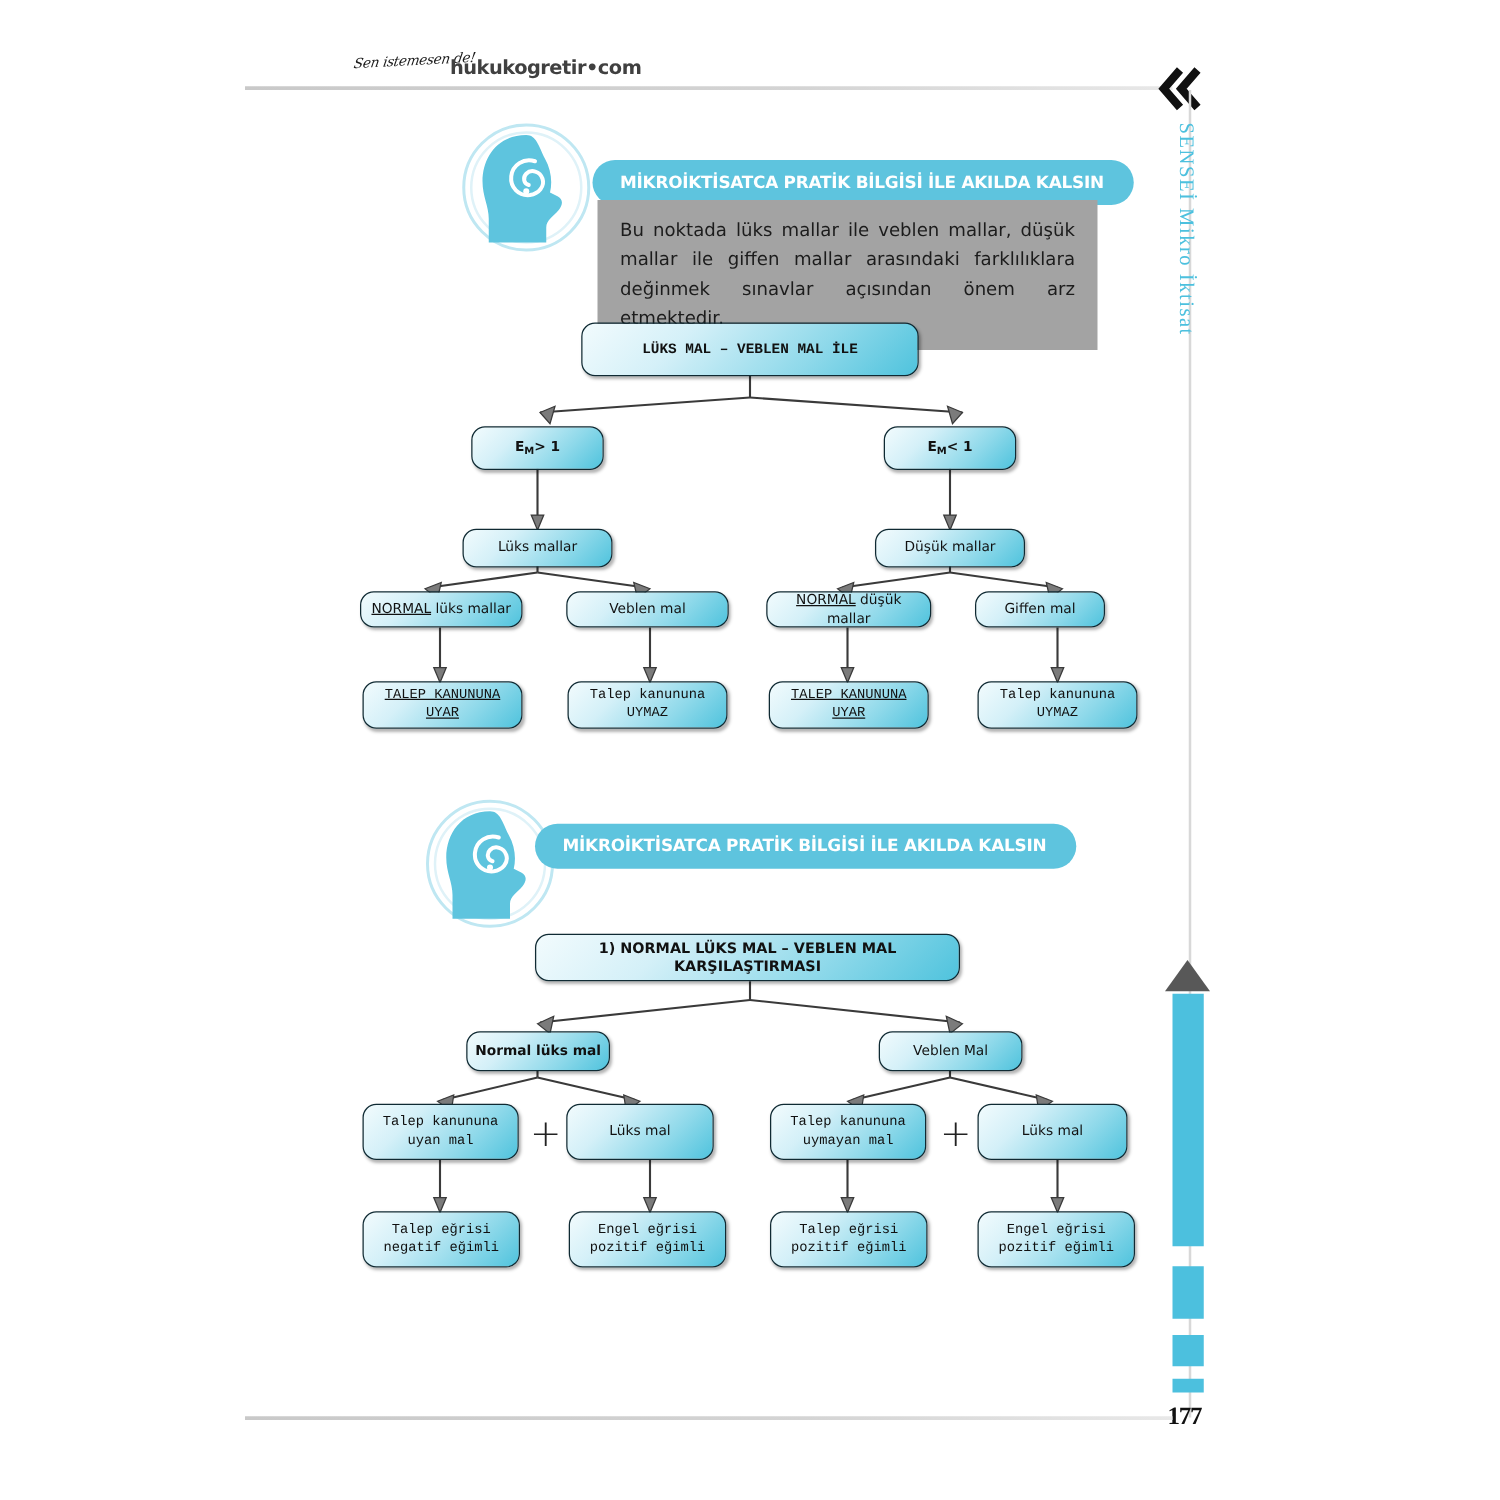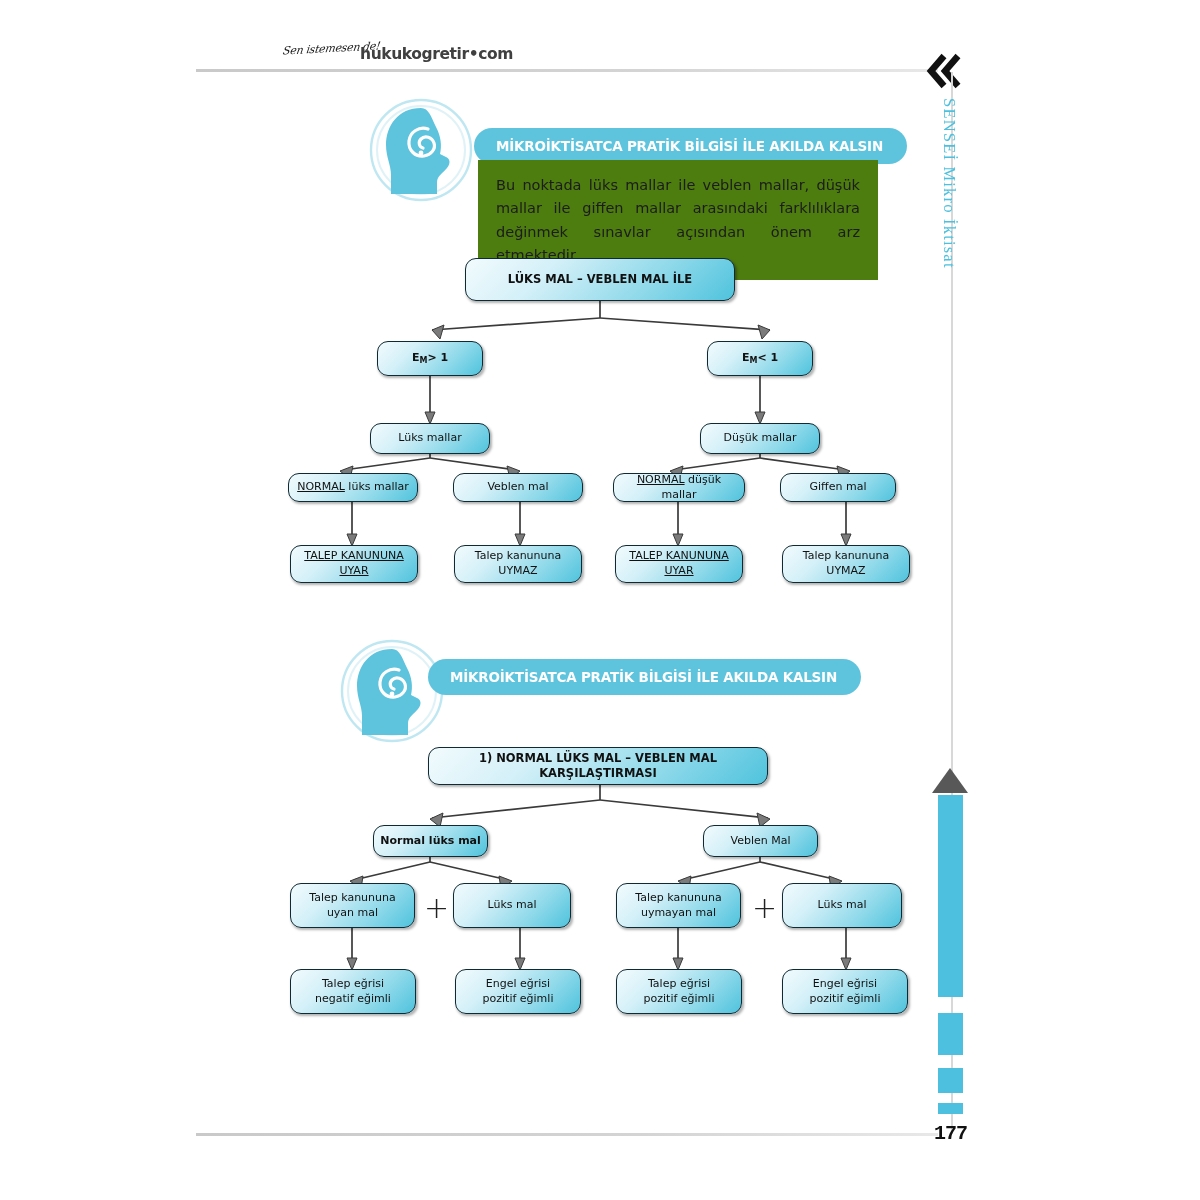"Bu noktada lüks mallar ile" .tip-body { background: #4d7c0f -> #a3a3a3 }
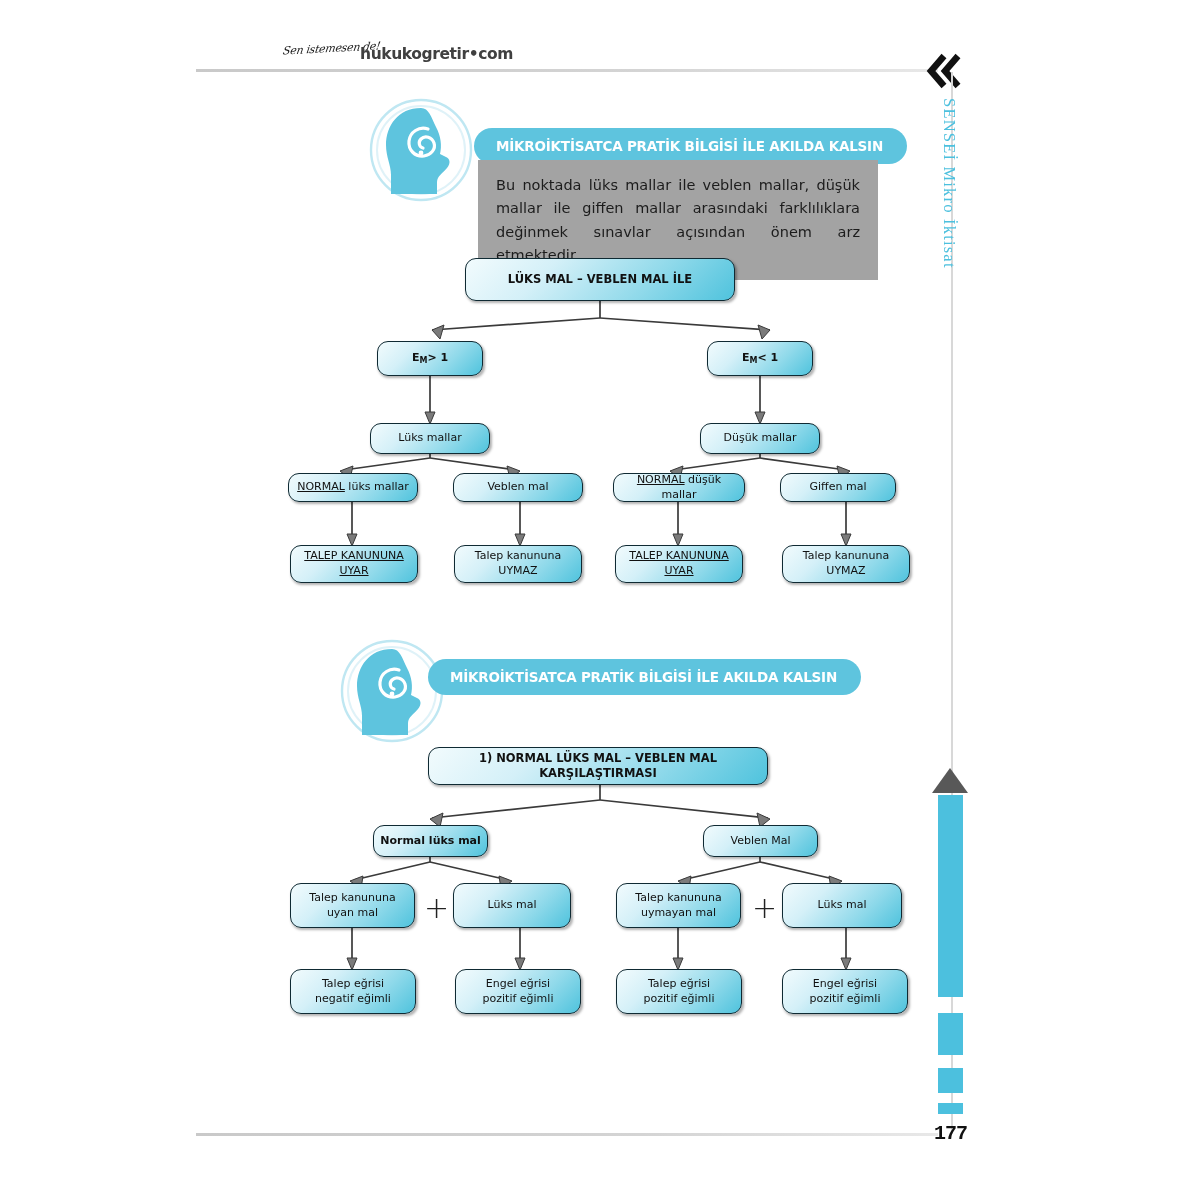"LÜKS MAL – VEBLEN MAL" .node .ln { font-family: none -> Liberation Mono, monospace }
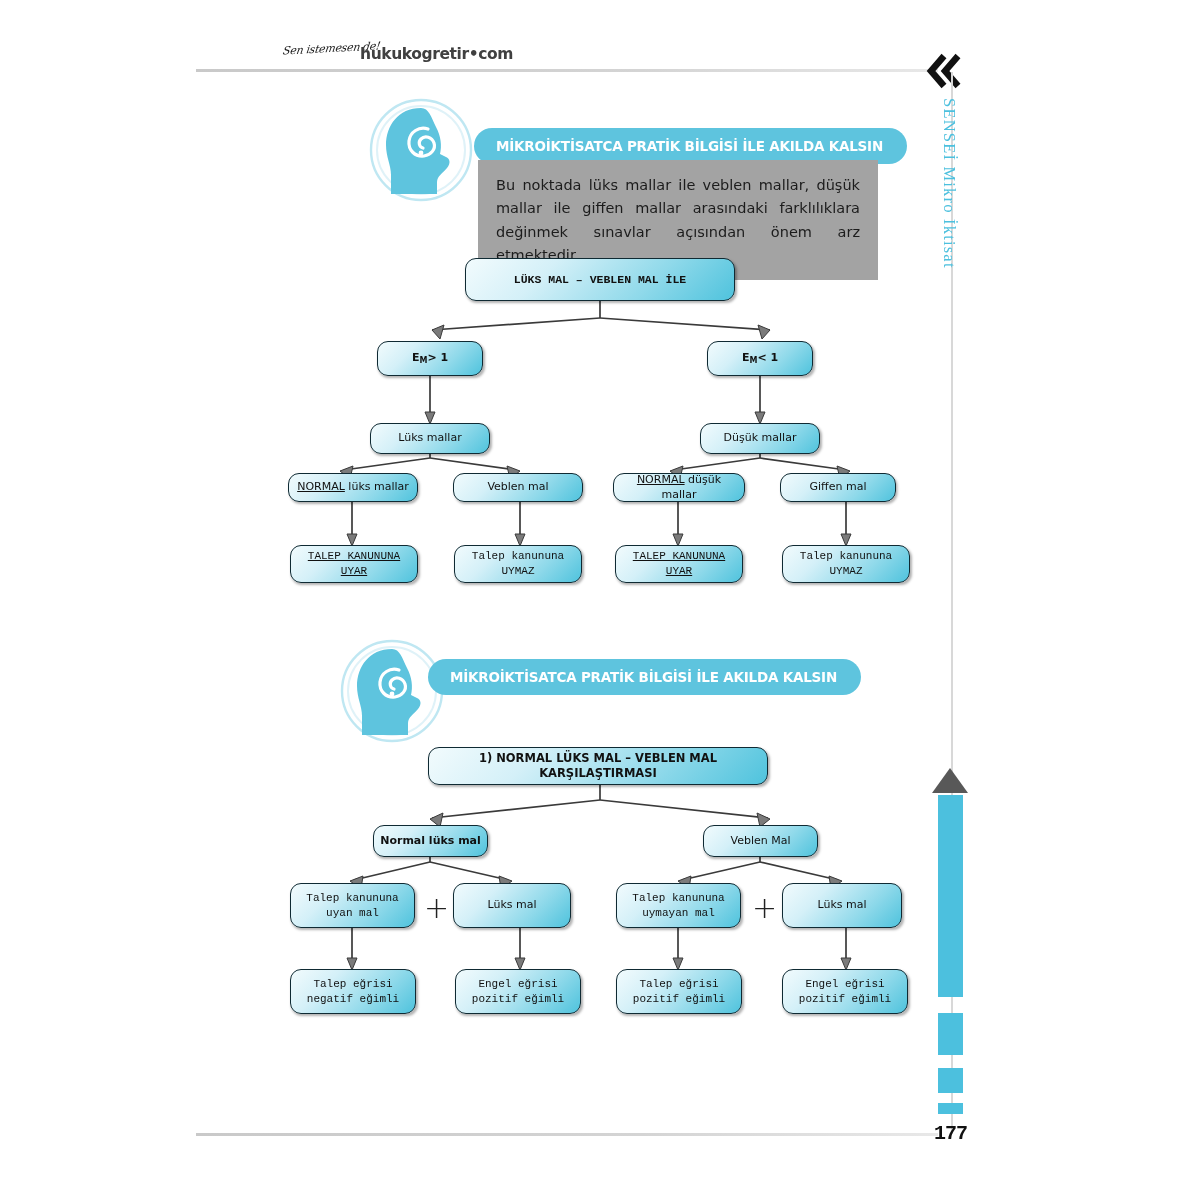"Giffen mal" div.node { width: 116px -> 104px }
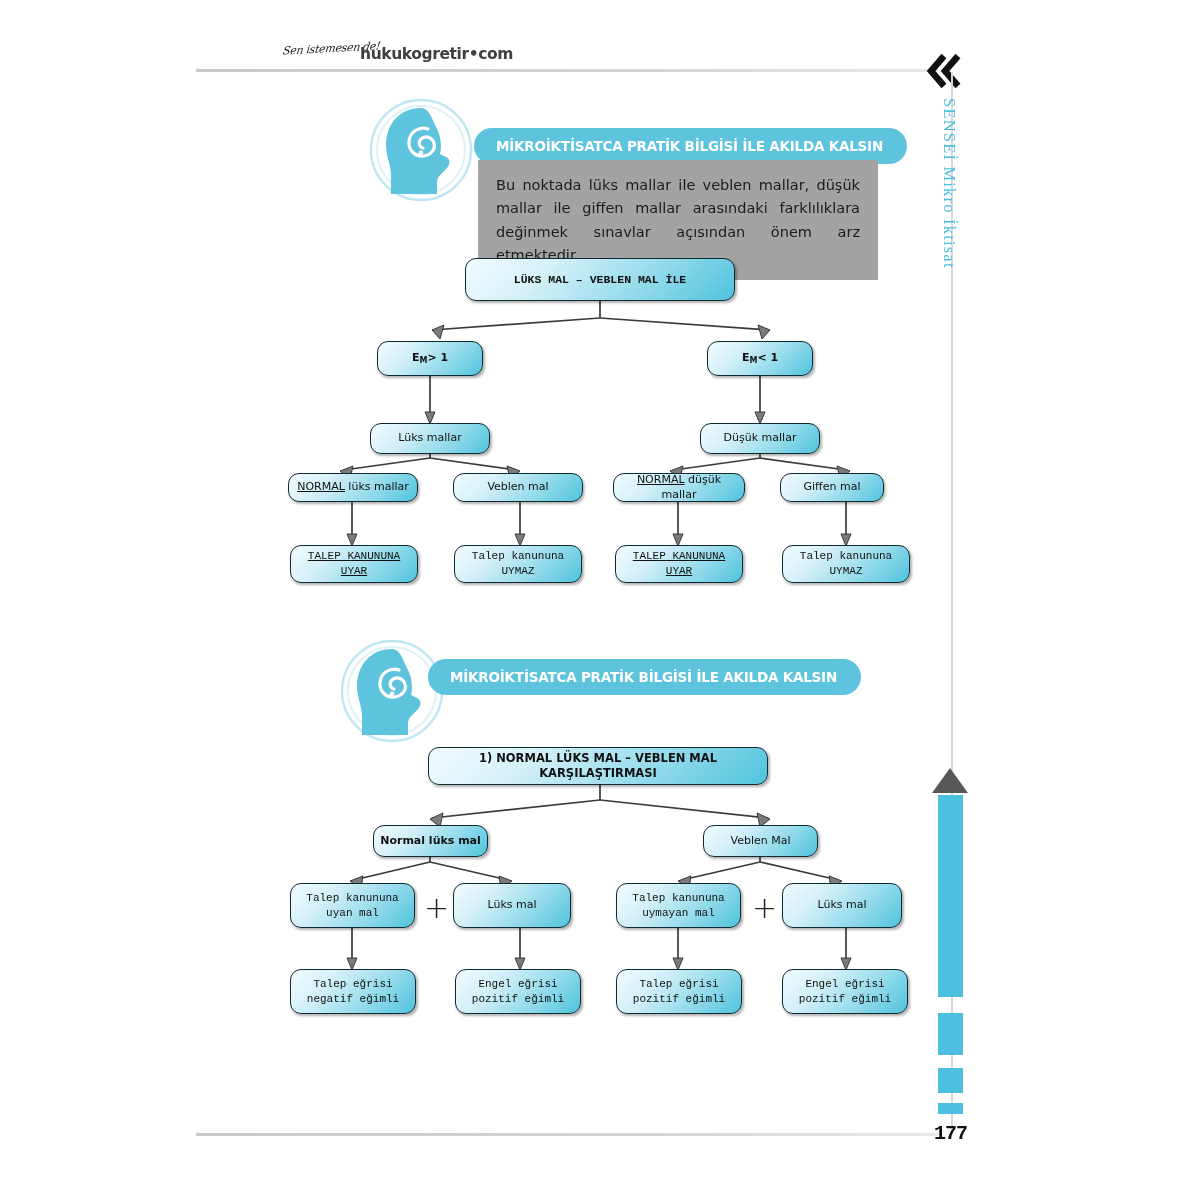"177" .page-num { font-family: Liberation Mono, monospace -> Liberation Serif, serif }
